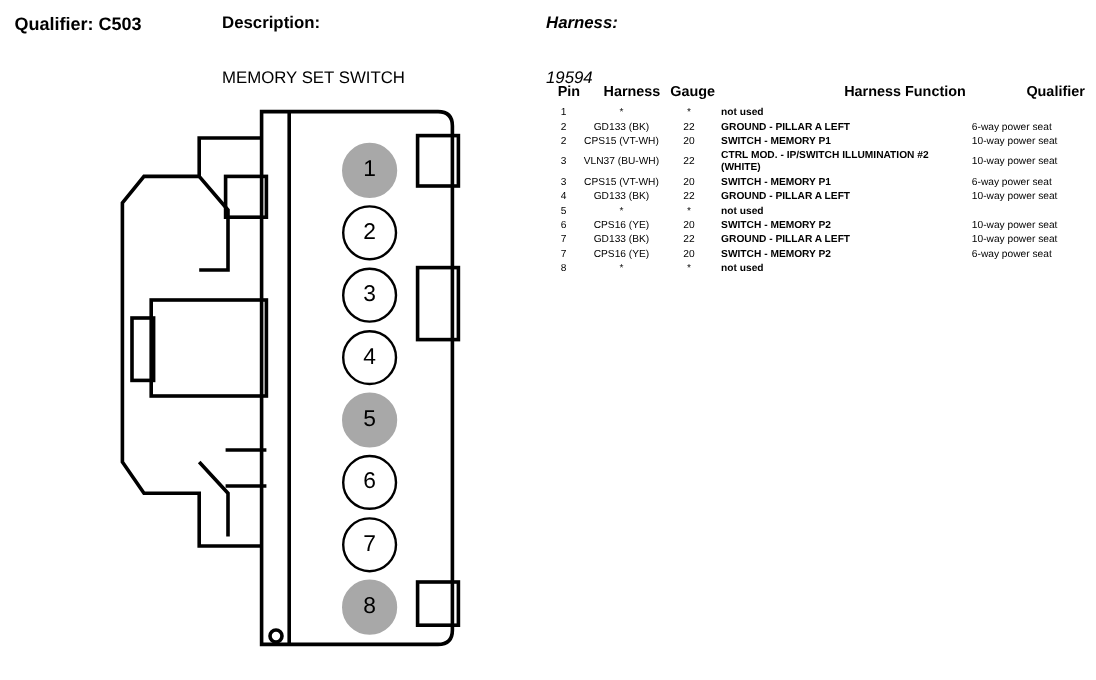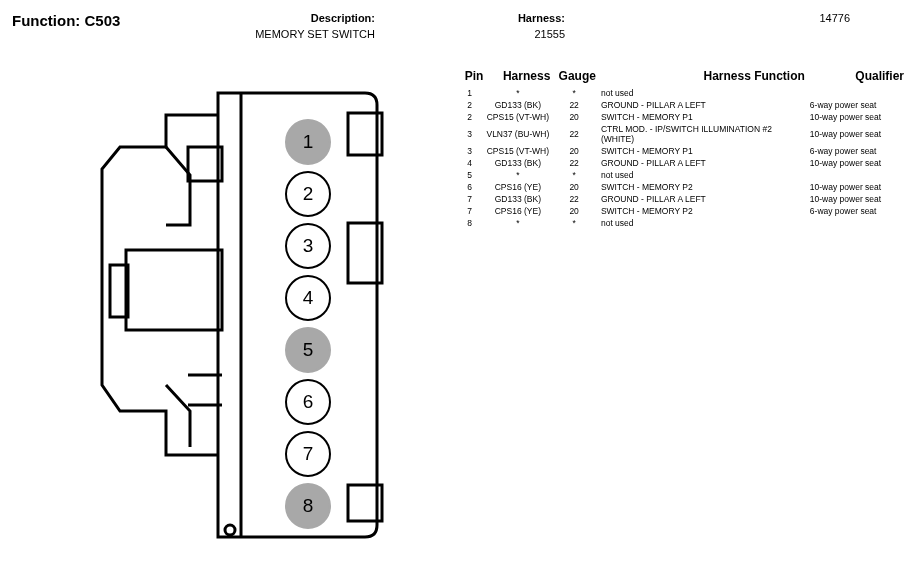"Function: C503" div { text: Function -> Qualifier }
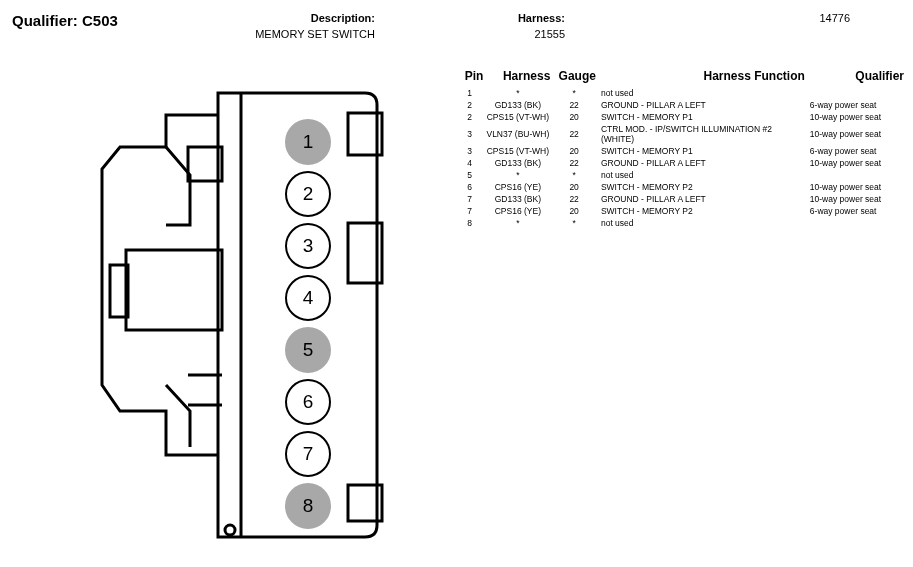"Description:" .hdr-block { font-size: 11px -> 14px; text-align: right -> left }
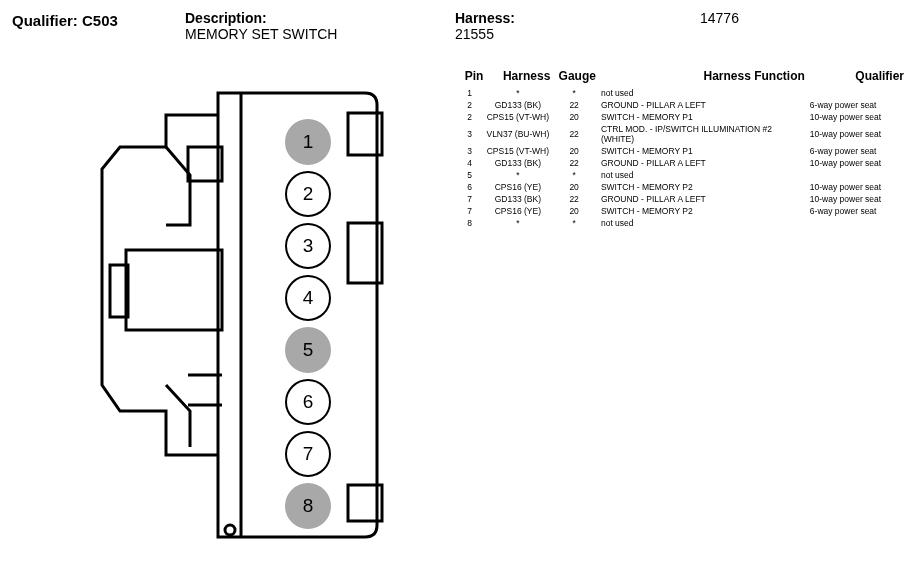"Harness:" #hdr-harness { font-style: none -> italic }
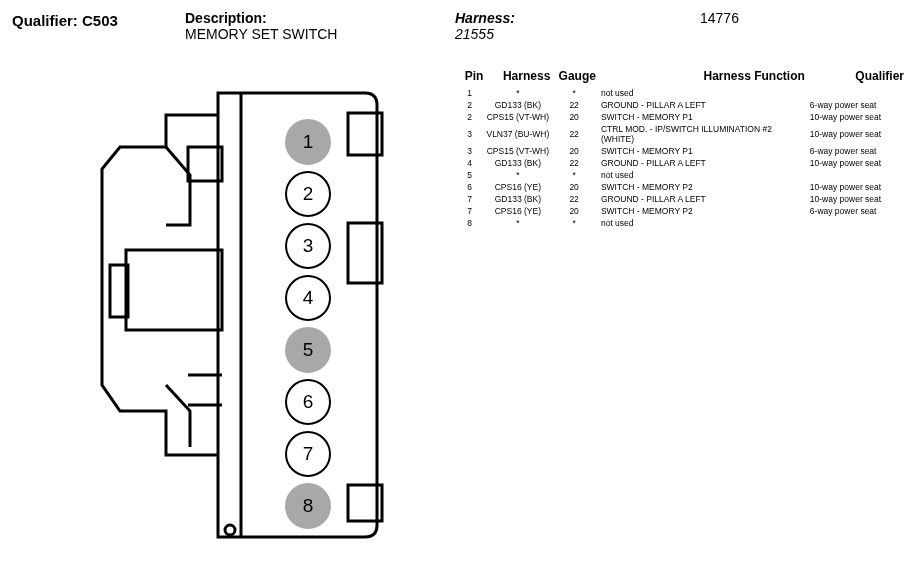"14776" span.hdr-value { html: <span>14776</span> -> none }
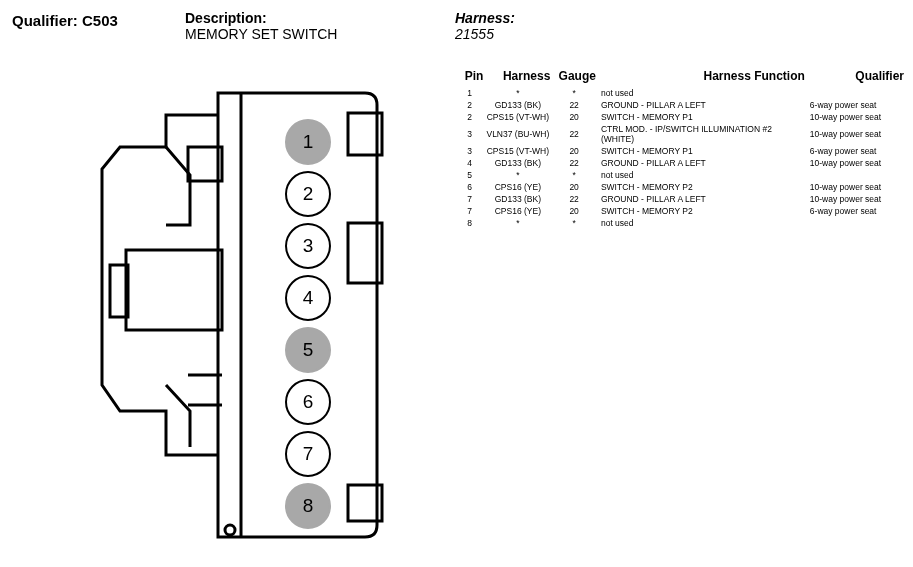"MEMORY SET SWITCH" .hdr-block .hdr-value { margin-top: none -> 30px }
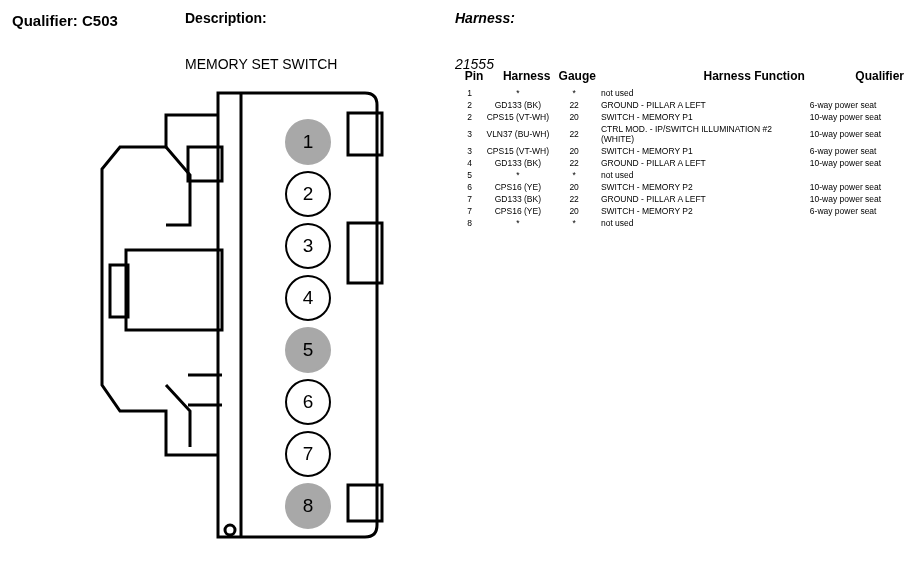"21555" span.hdr-value { text: 21555 -> 19594 }
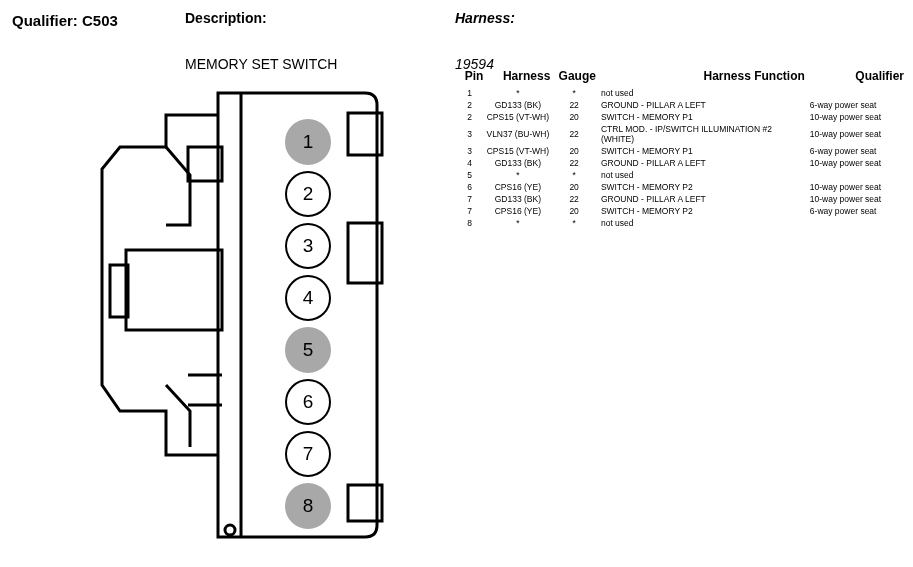"not used" .col-function { font-weight: none -> bold }
